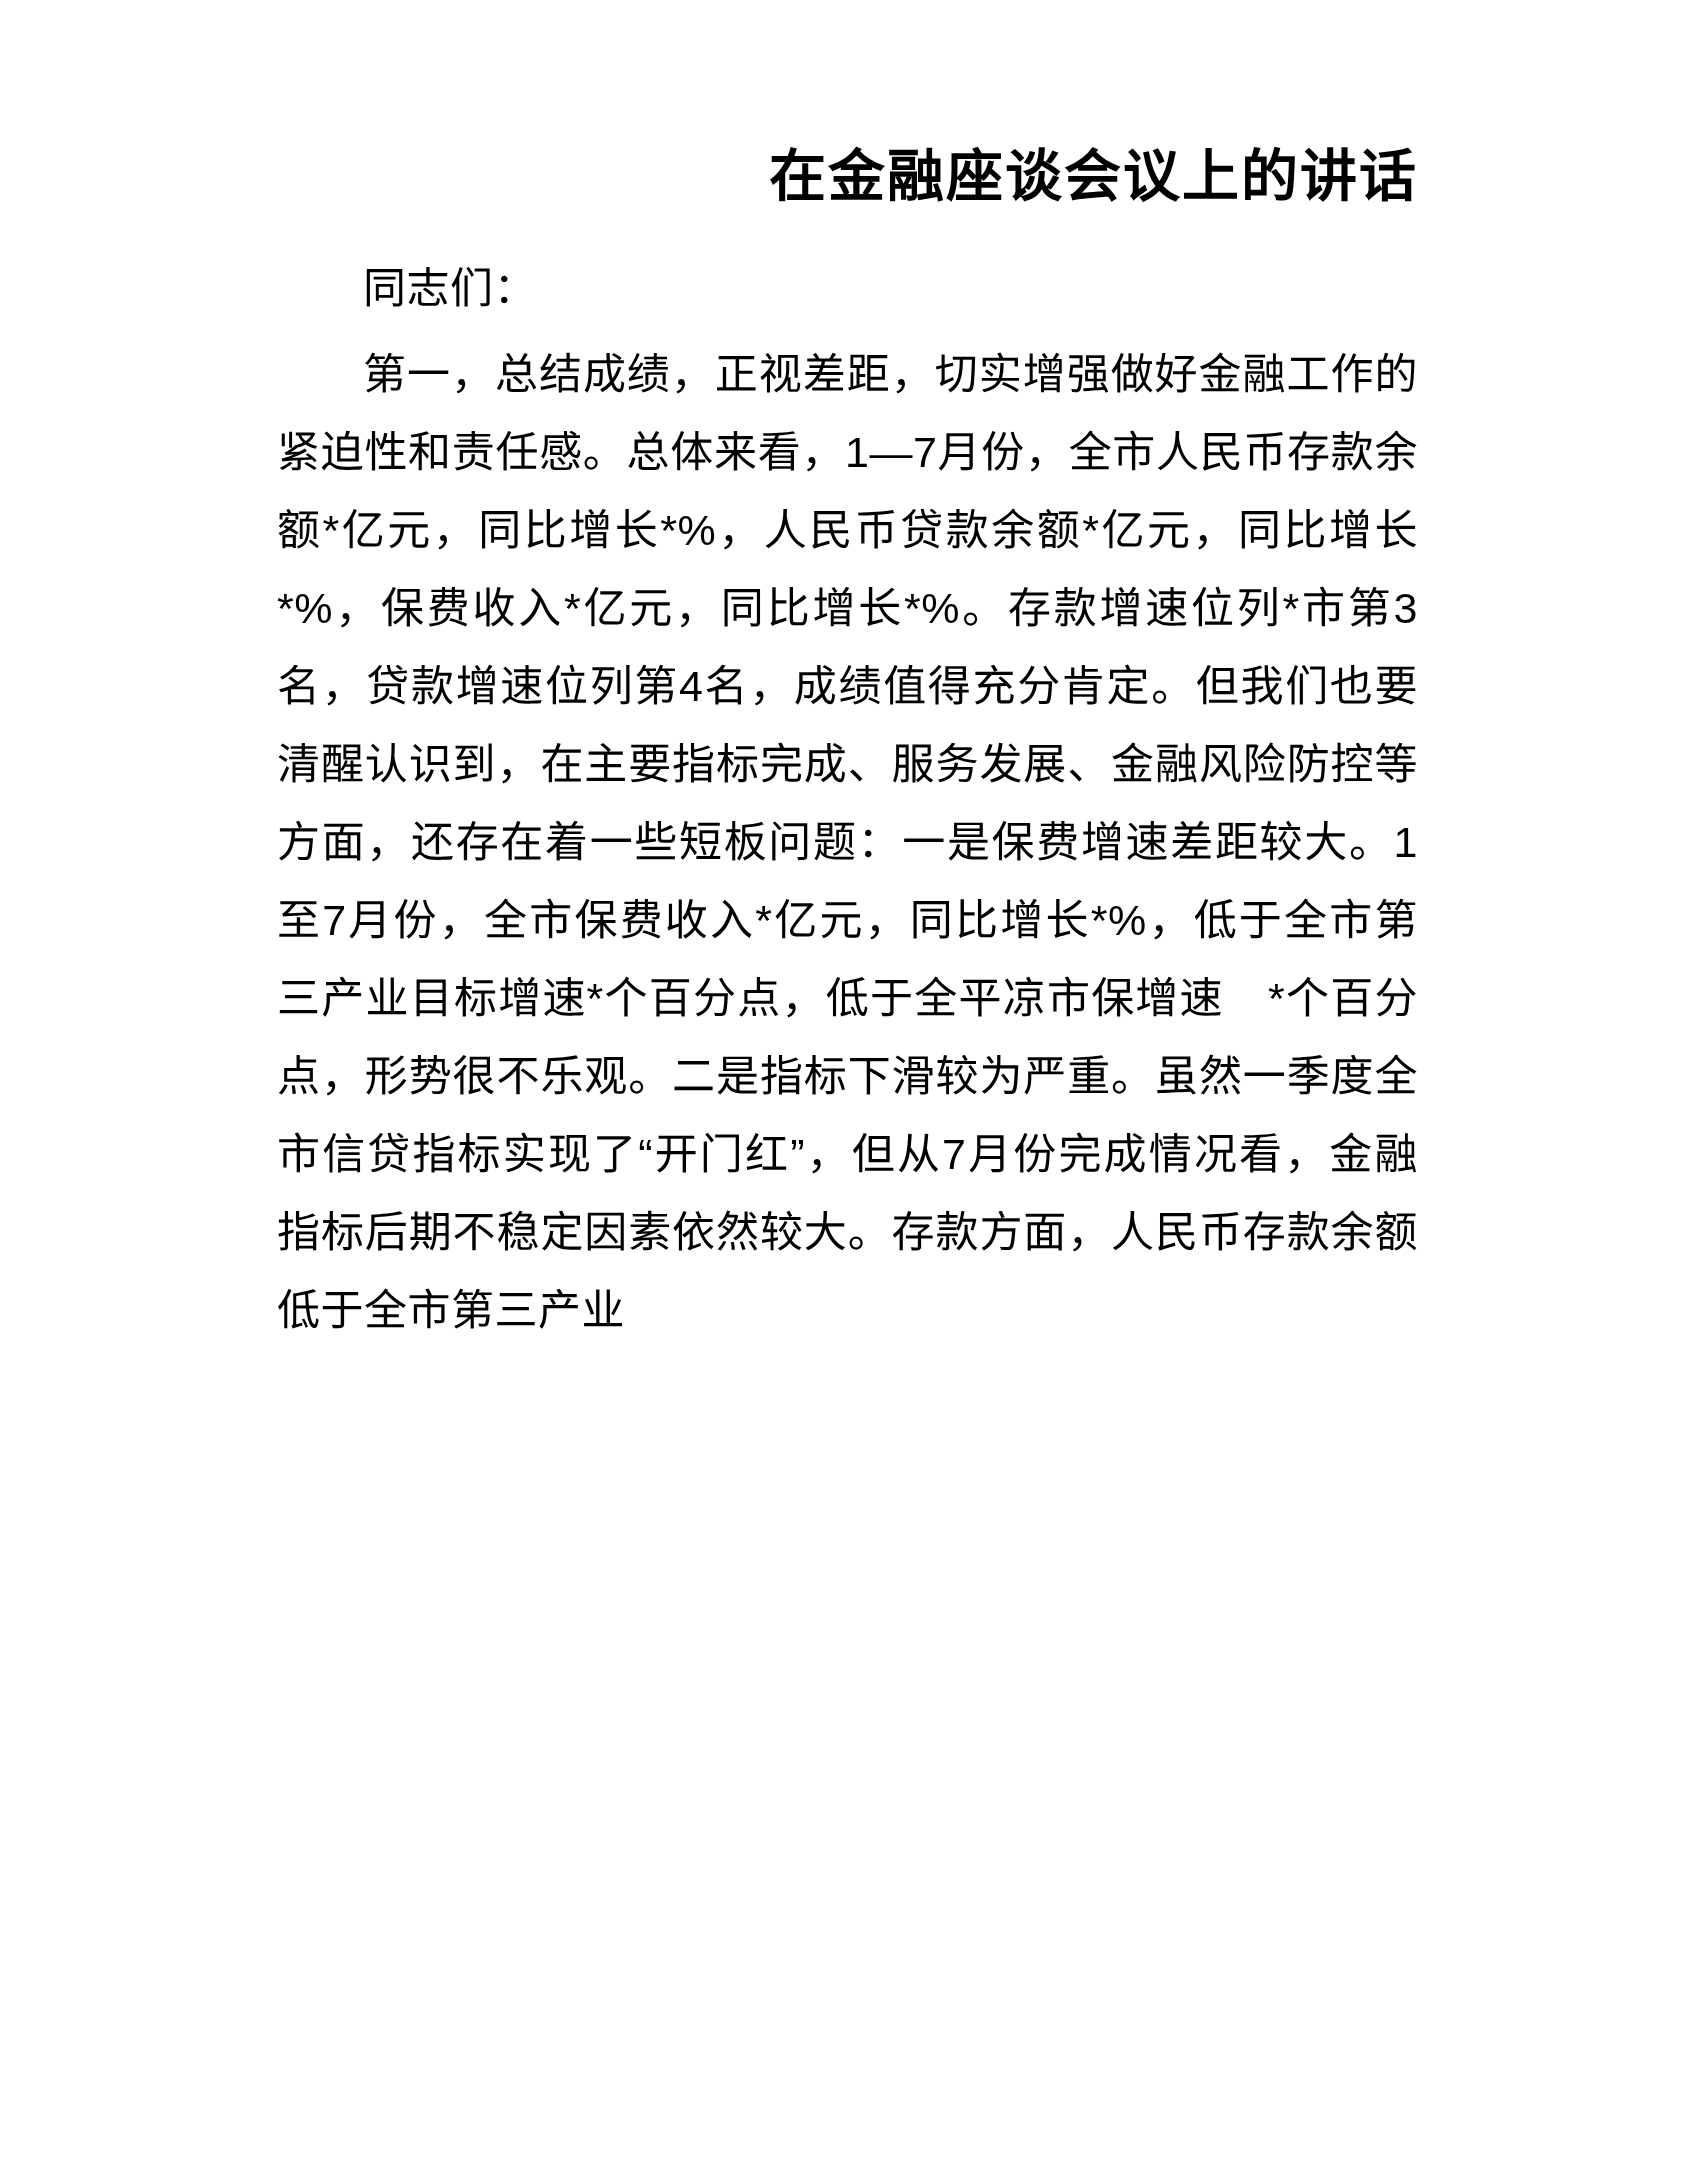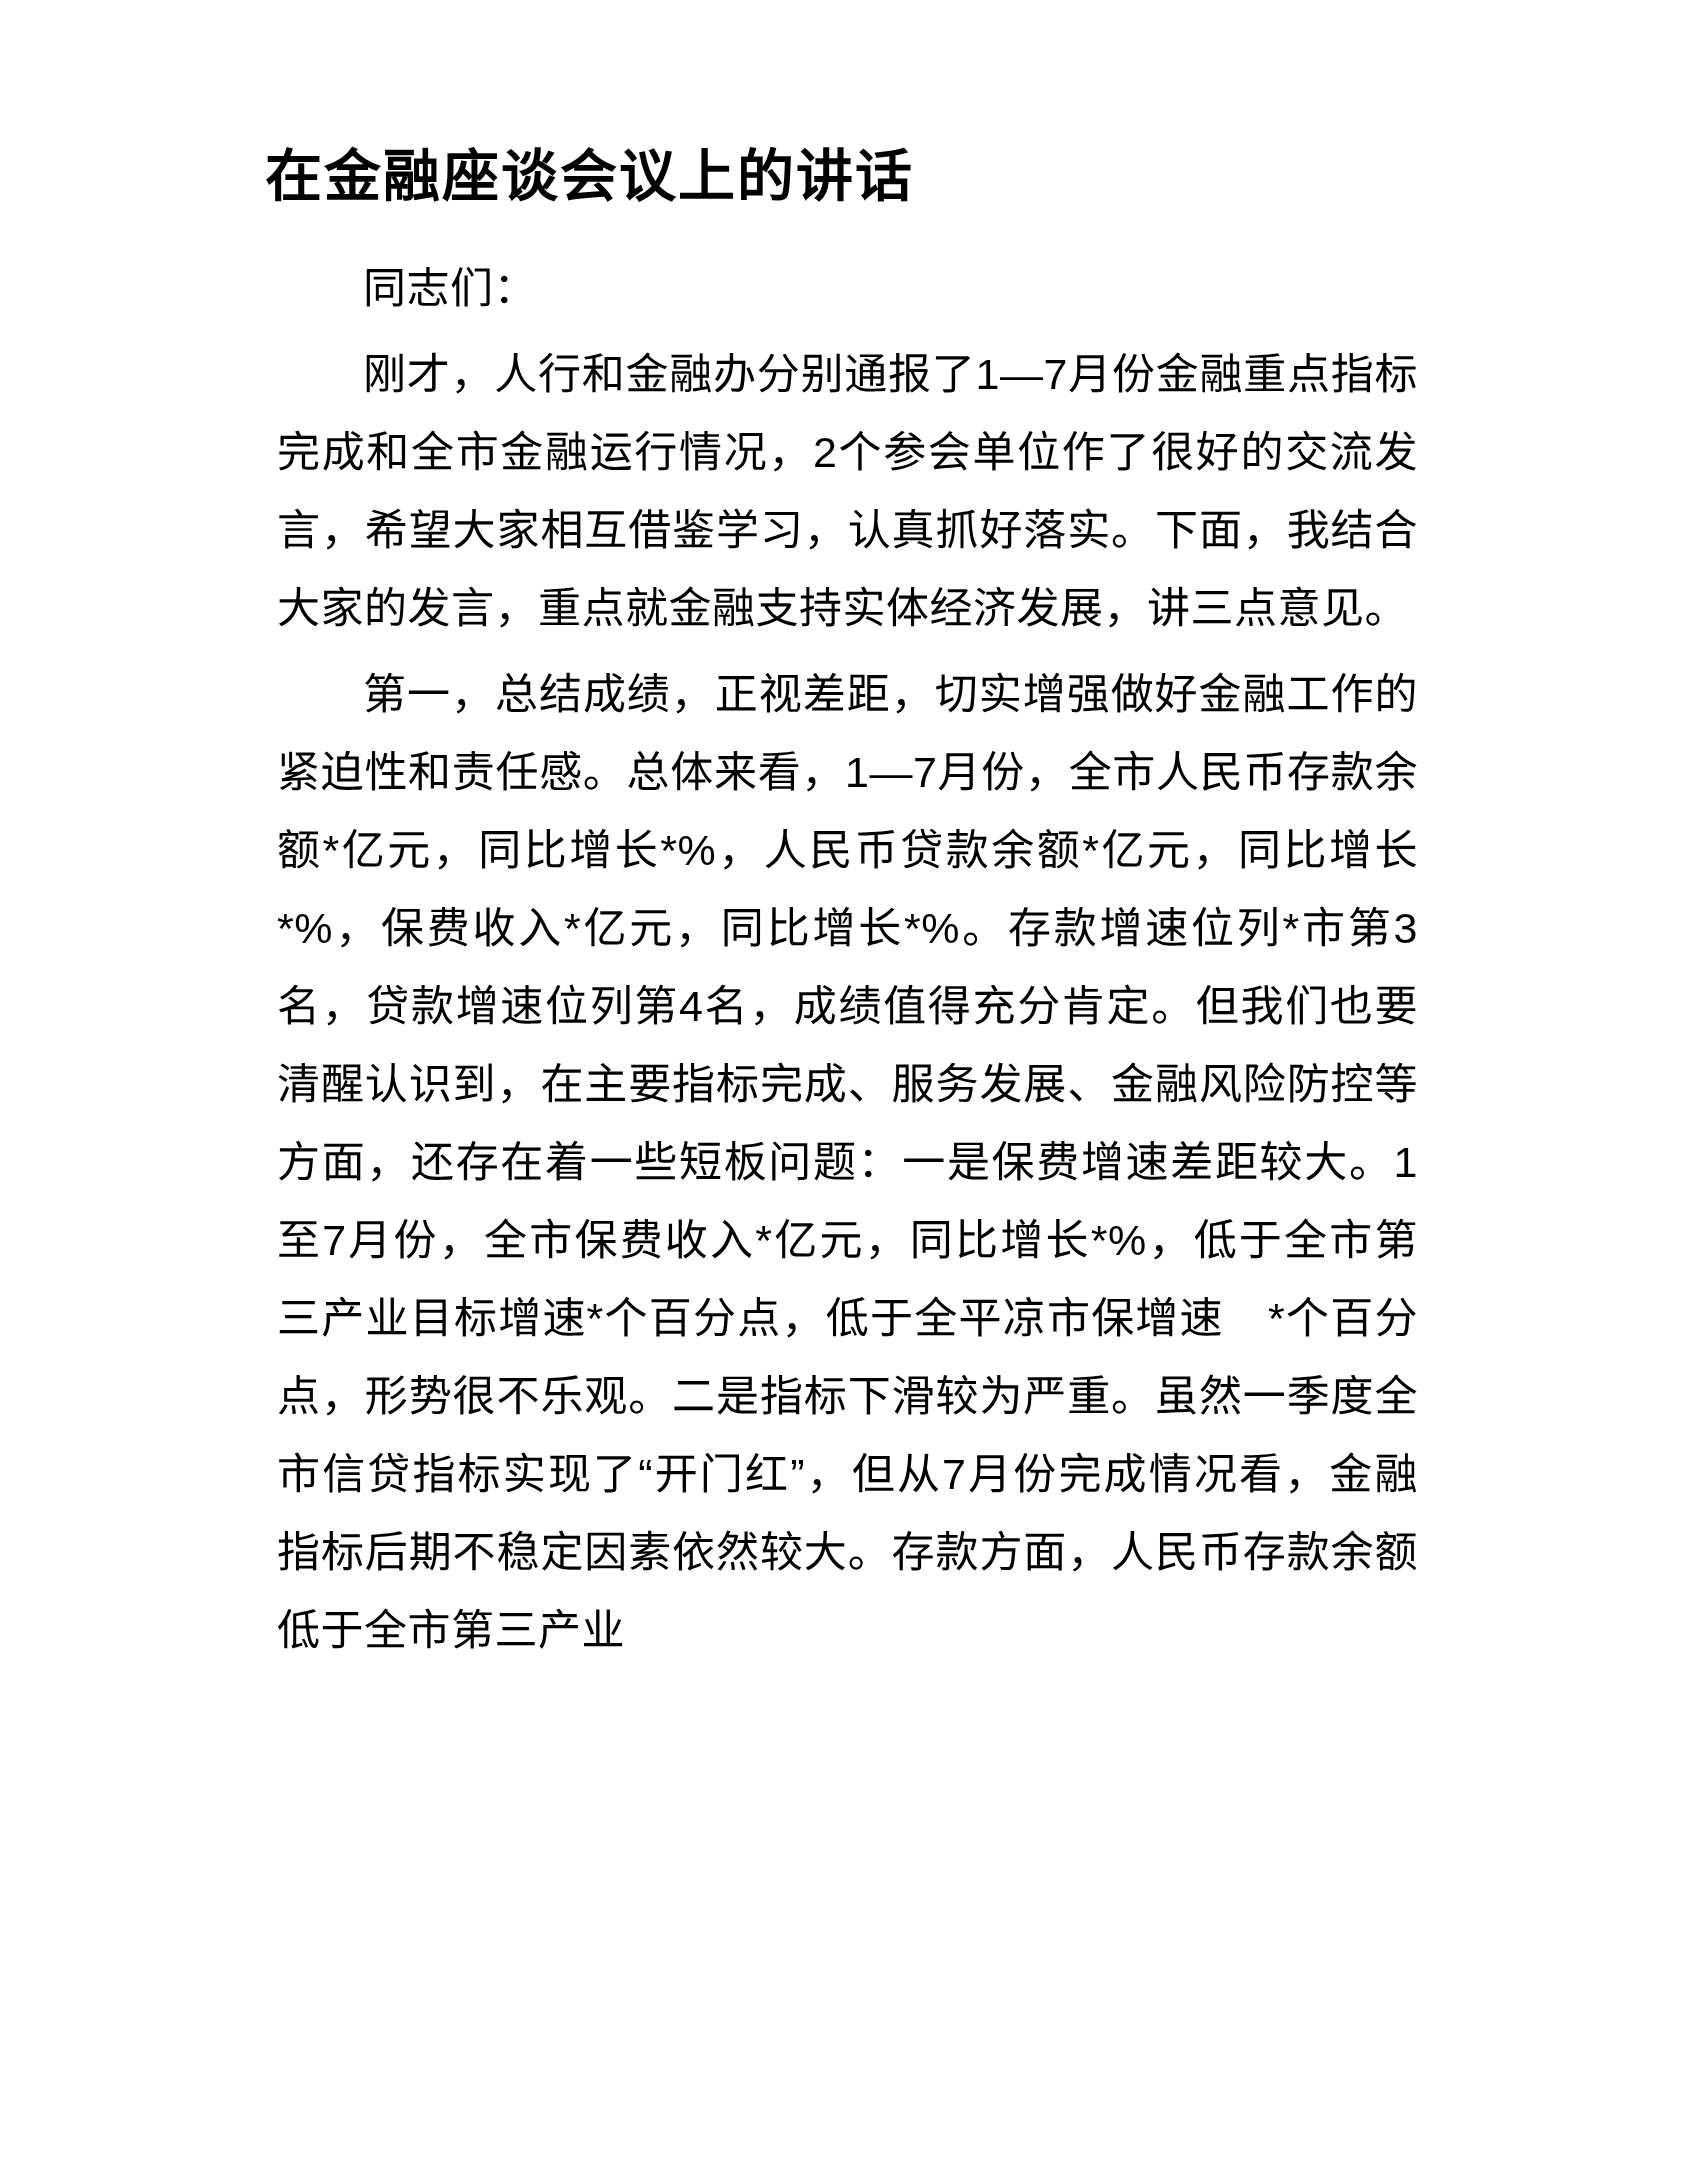"在金融座谈会议上的讲话" .doc-title { text-align: left -> right }
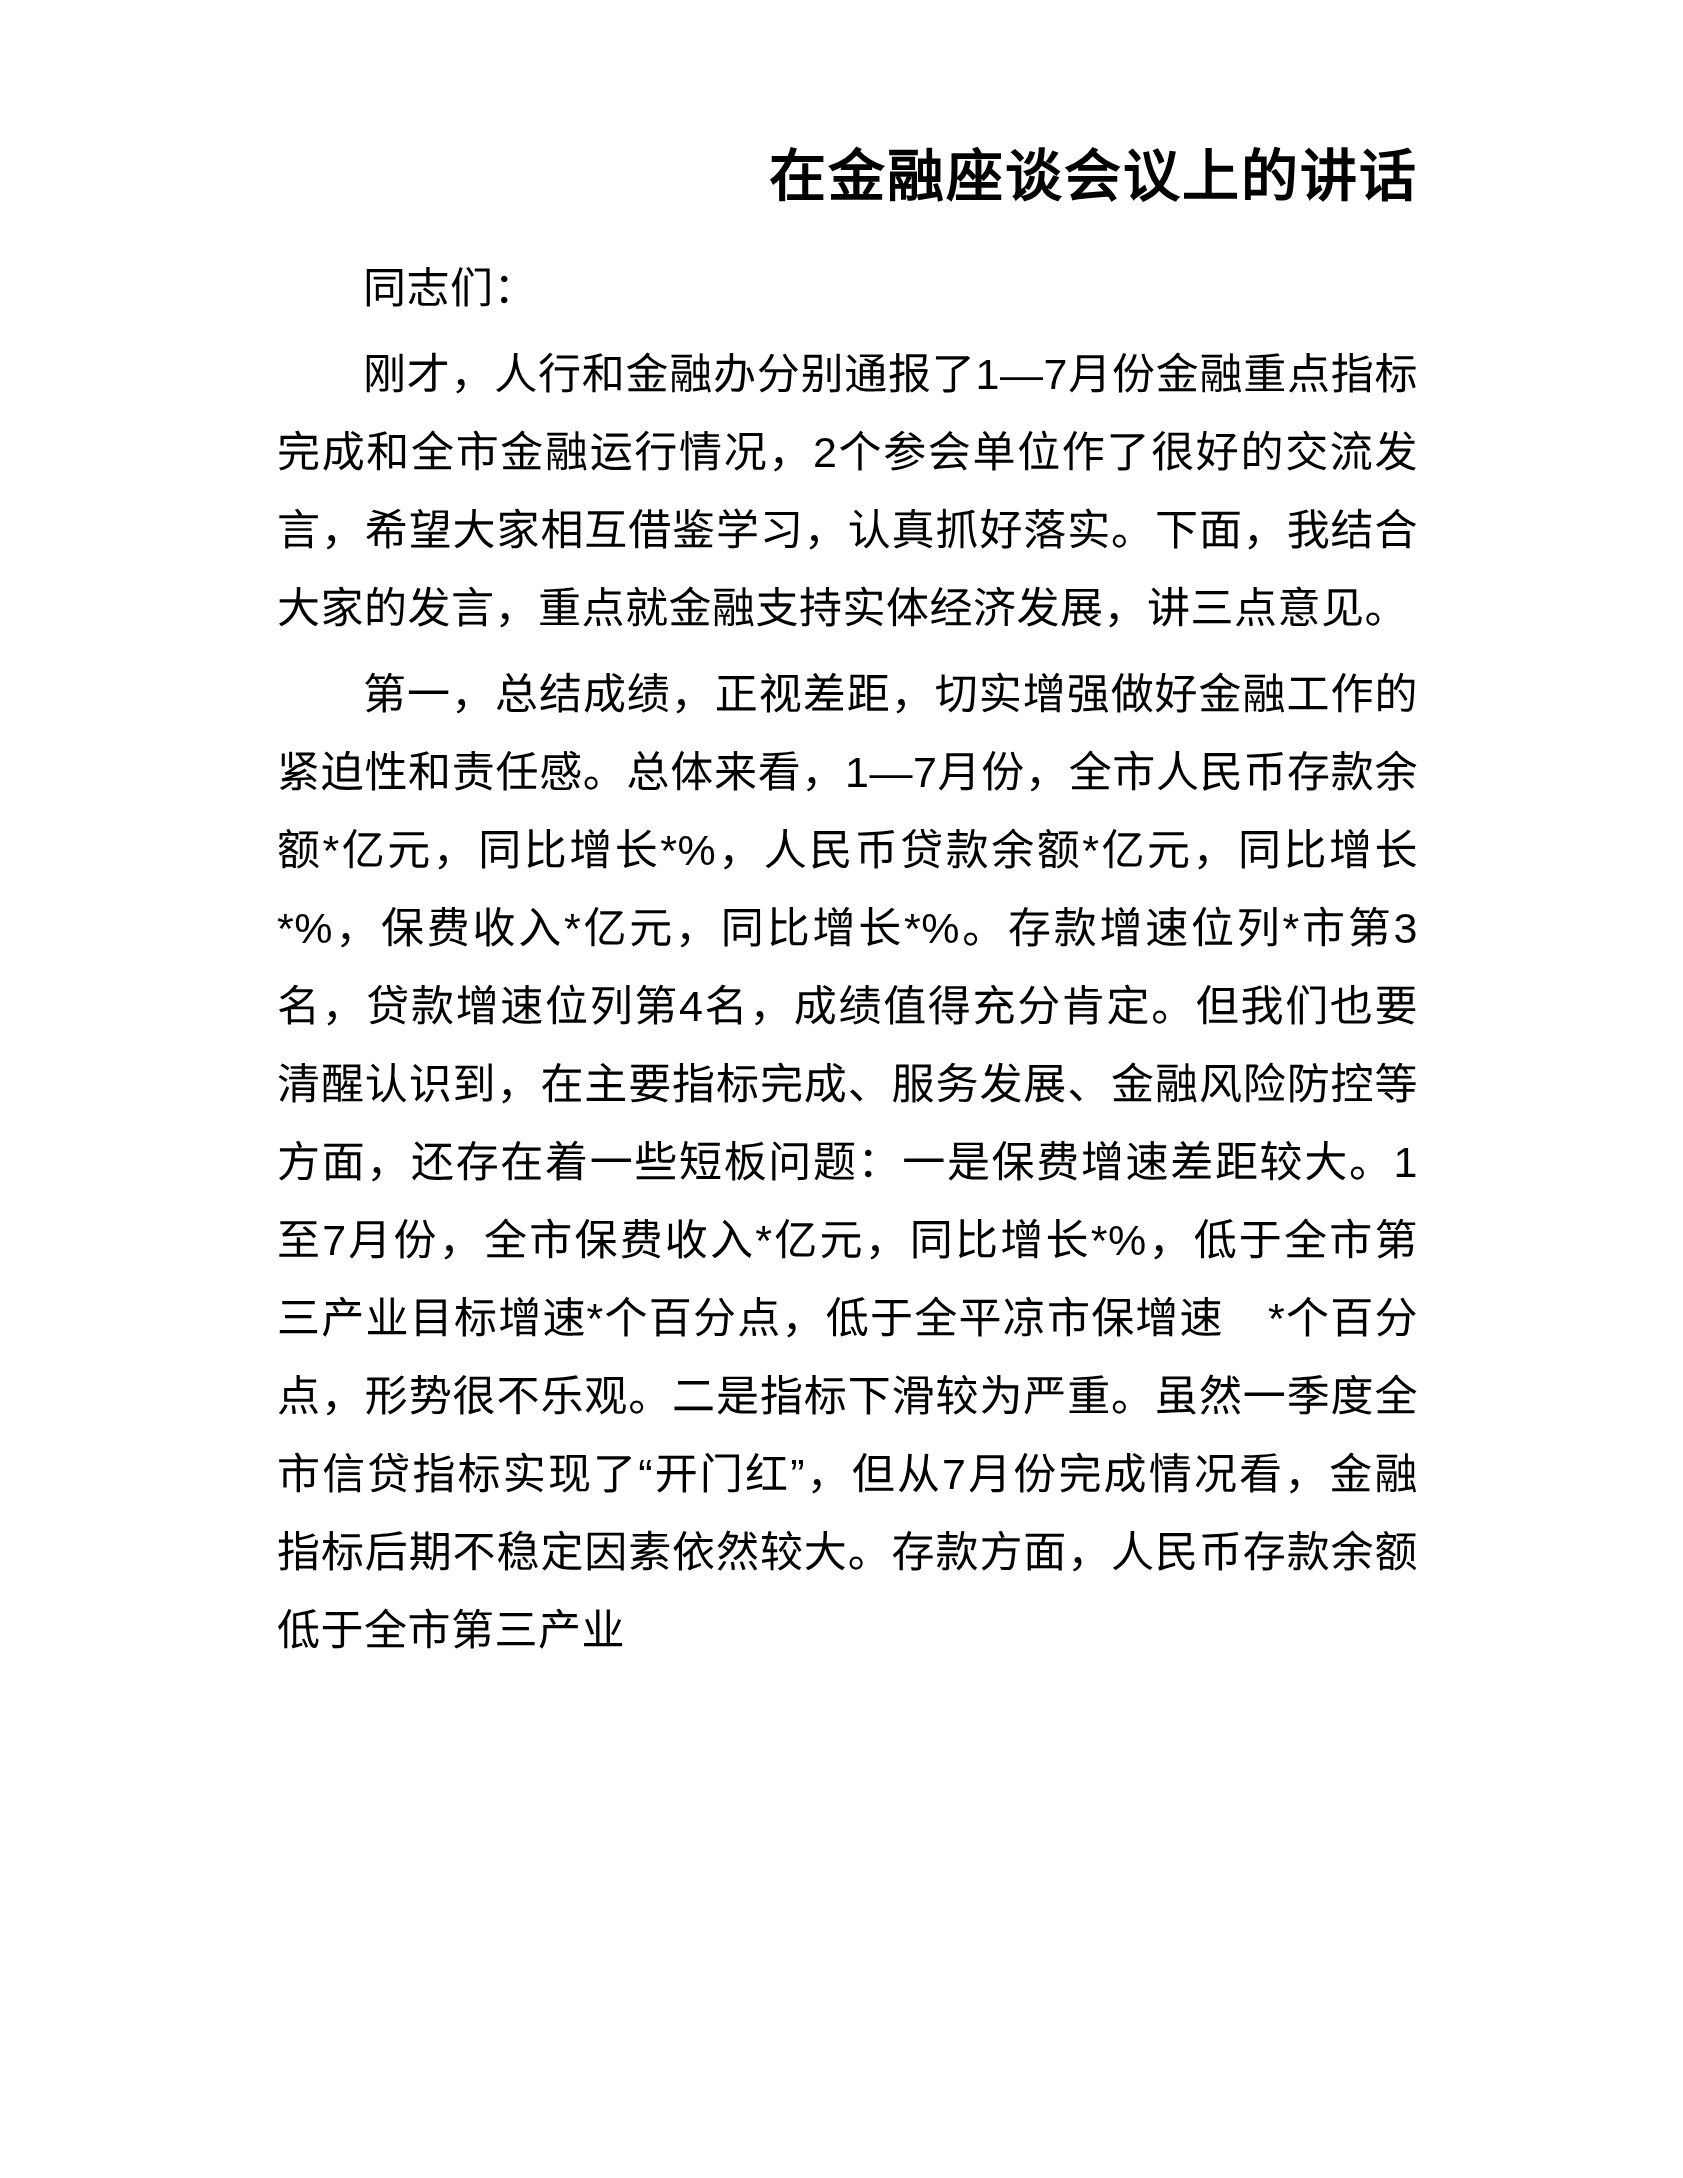"刚才，人行和金融办分别通报了1—7月份金融重点指标完成和全市金融运行情况，2个参" p.doc-paragraph { html: <p>刚才，人行和金融办分别通报了1—7月份金融重点指标完成和全市金融运行情况，2个参会单位作了很好的交流发言，希望大家相互借鉴学习，认真抓好落实。下面，我结合大家的发言，重点就金融支持实体经济发展，讲三点意见。</p> -> none }
